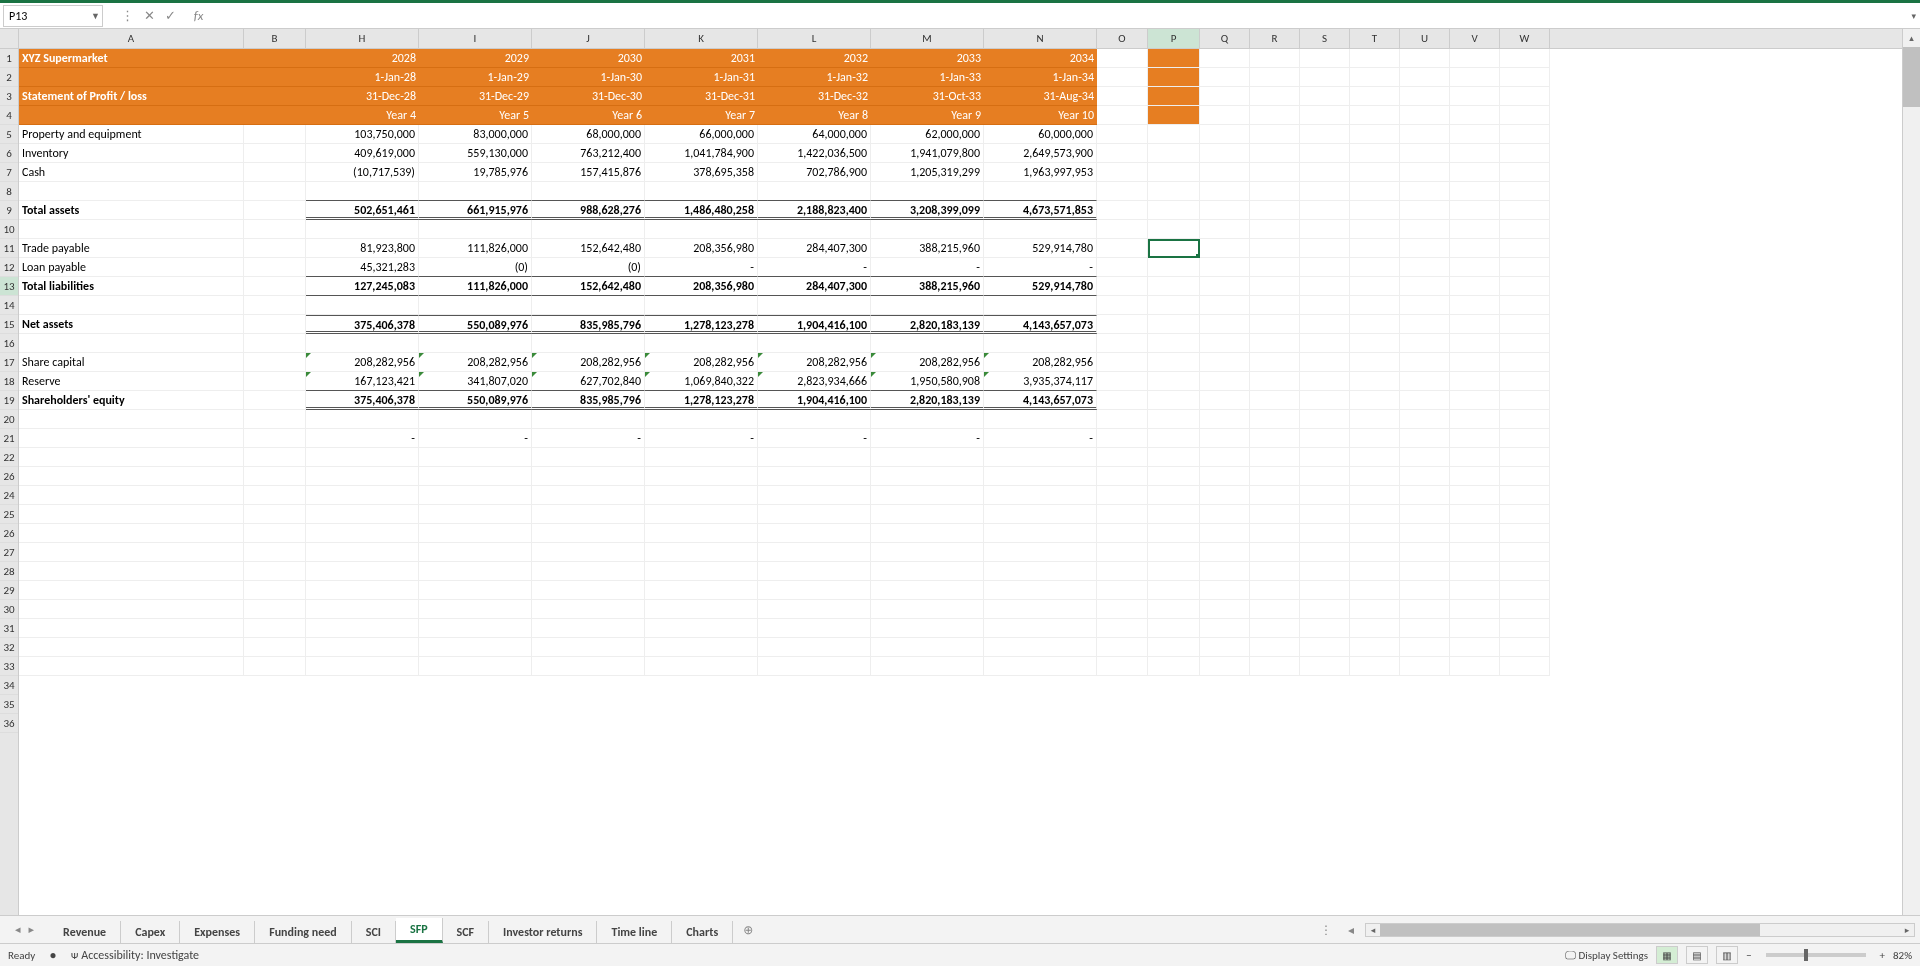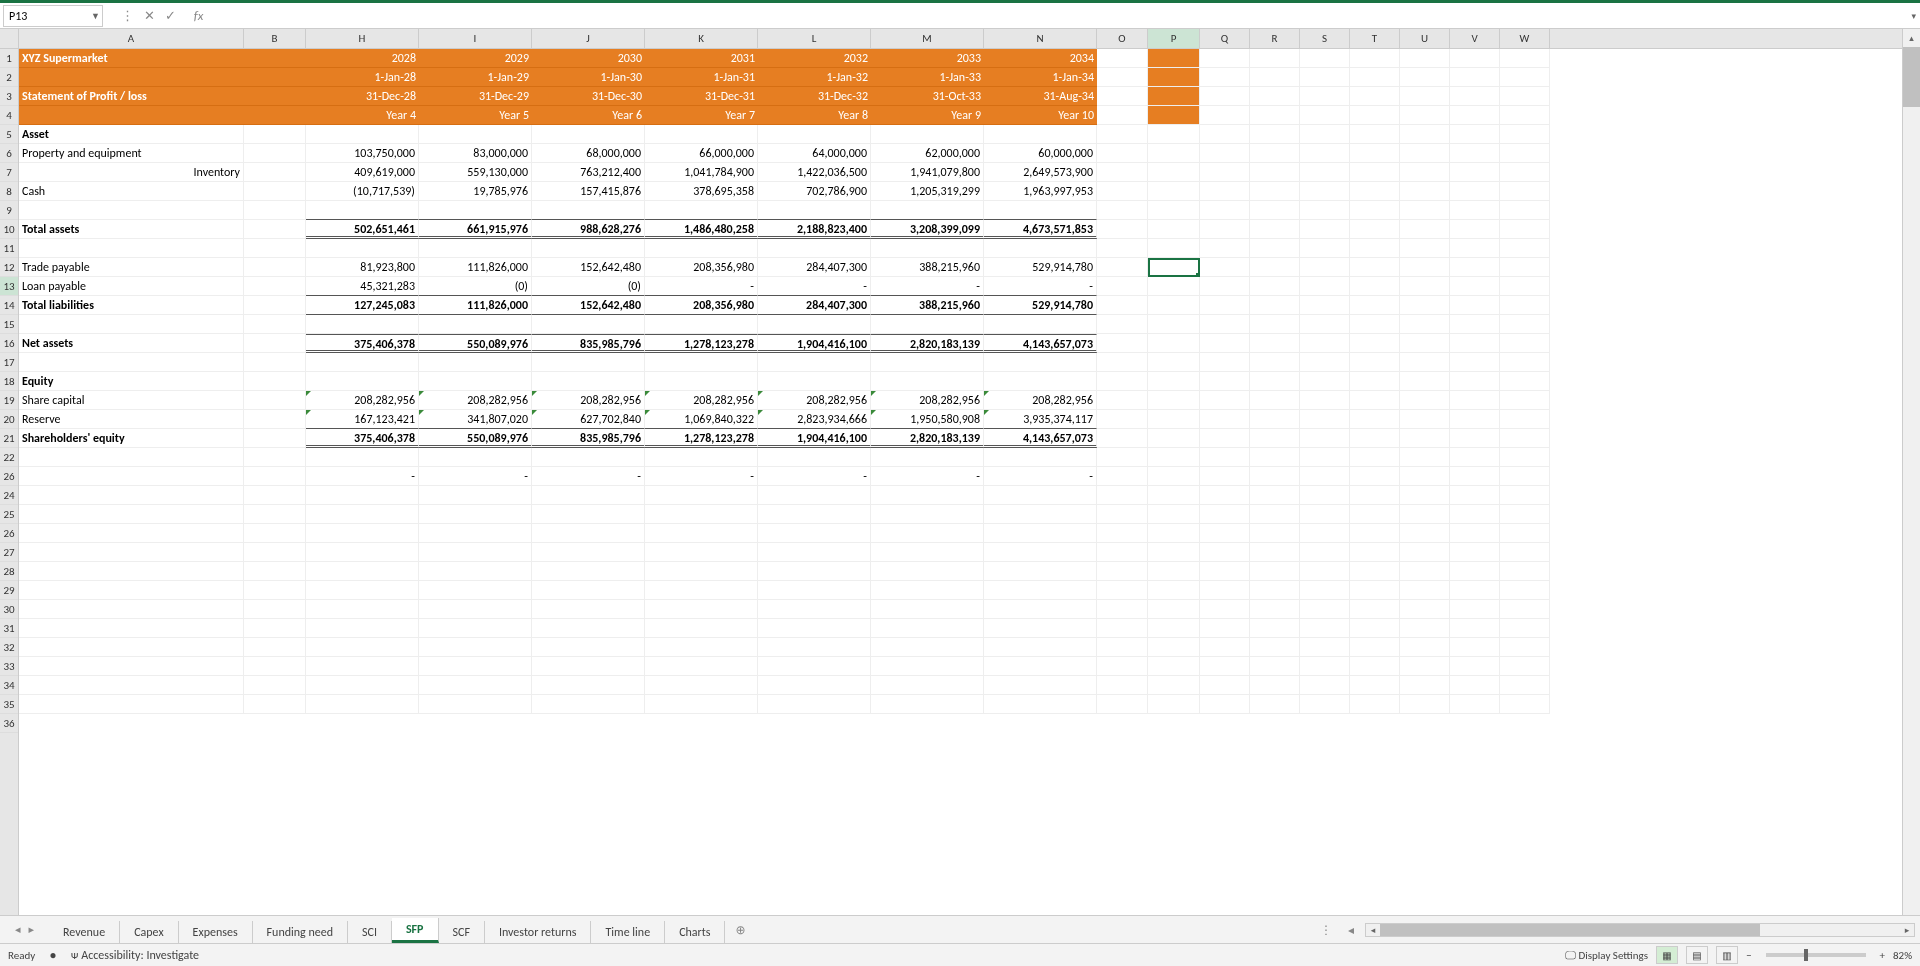"Asset" div.drow { html: <div> <div>Asset</div> <div></div> <div></div> <div></div> <div></div> <div></div> <div></div> <div></div> <div></div> <div></div> <div></div> <div></div> <div></div> <div></div> <div></div> <div></div> <div></div> <div></div> </div> -> none }
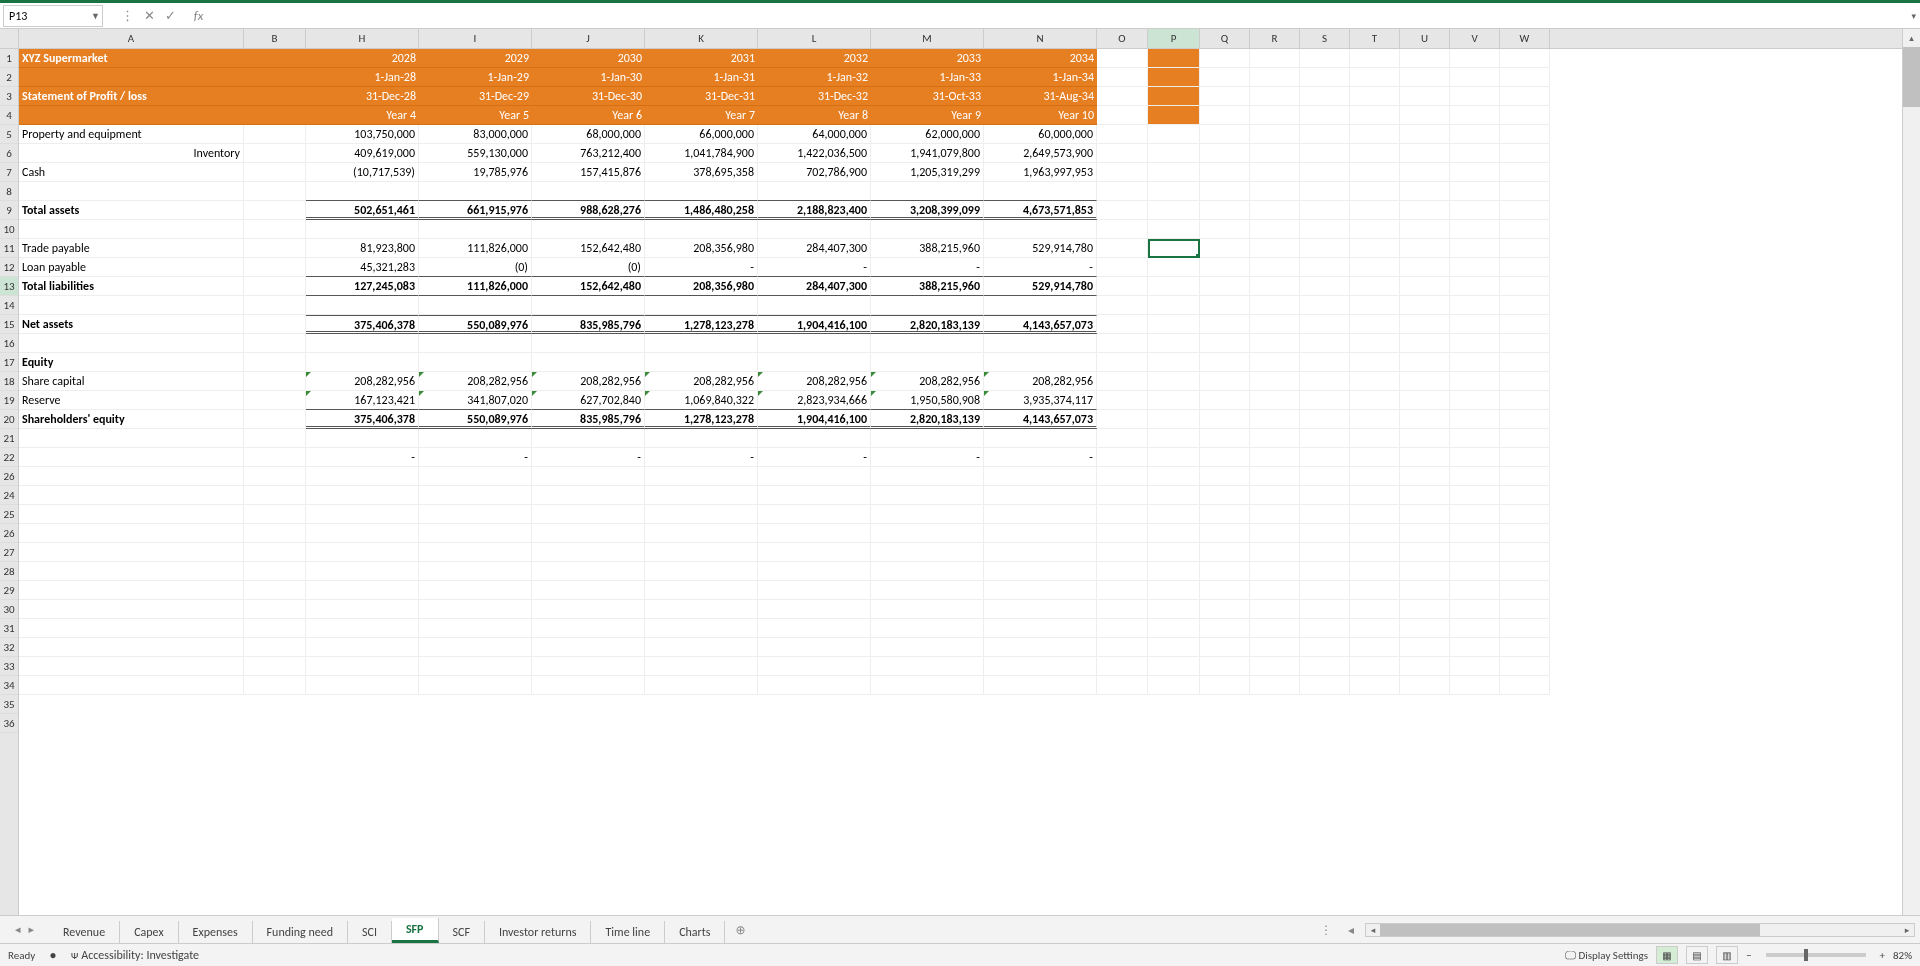"Inventory" div.dcell { text-align: right -> none }
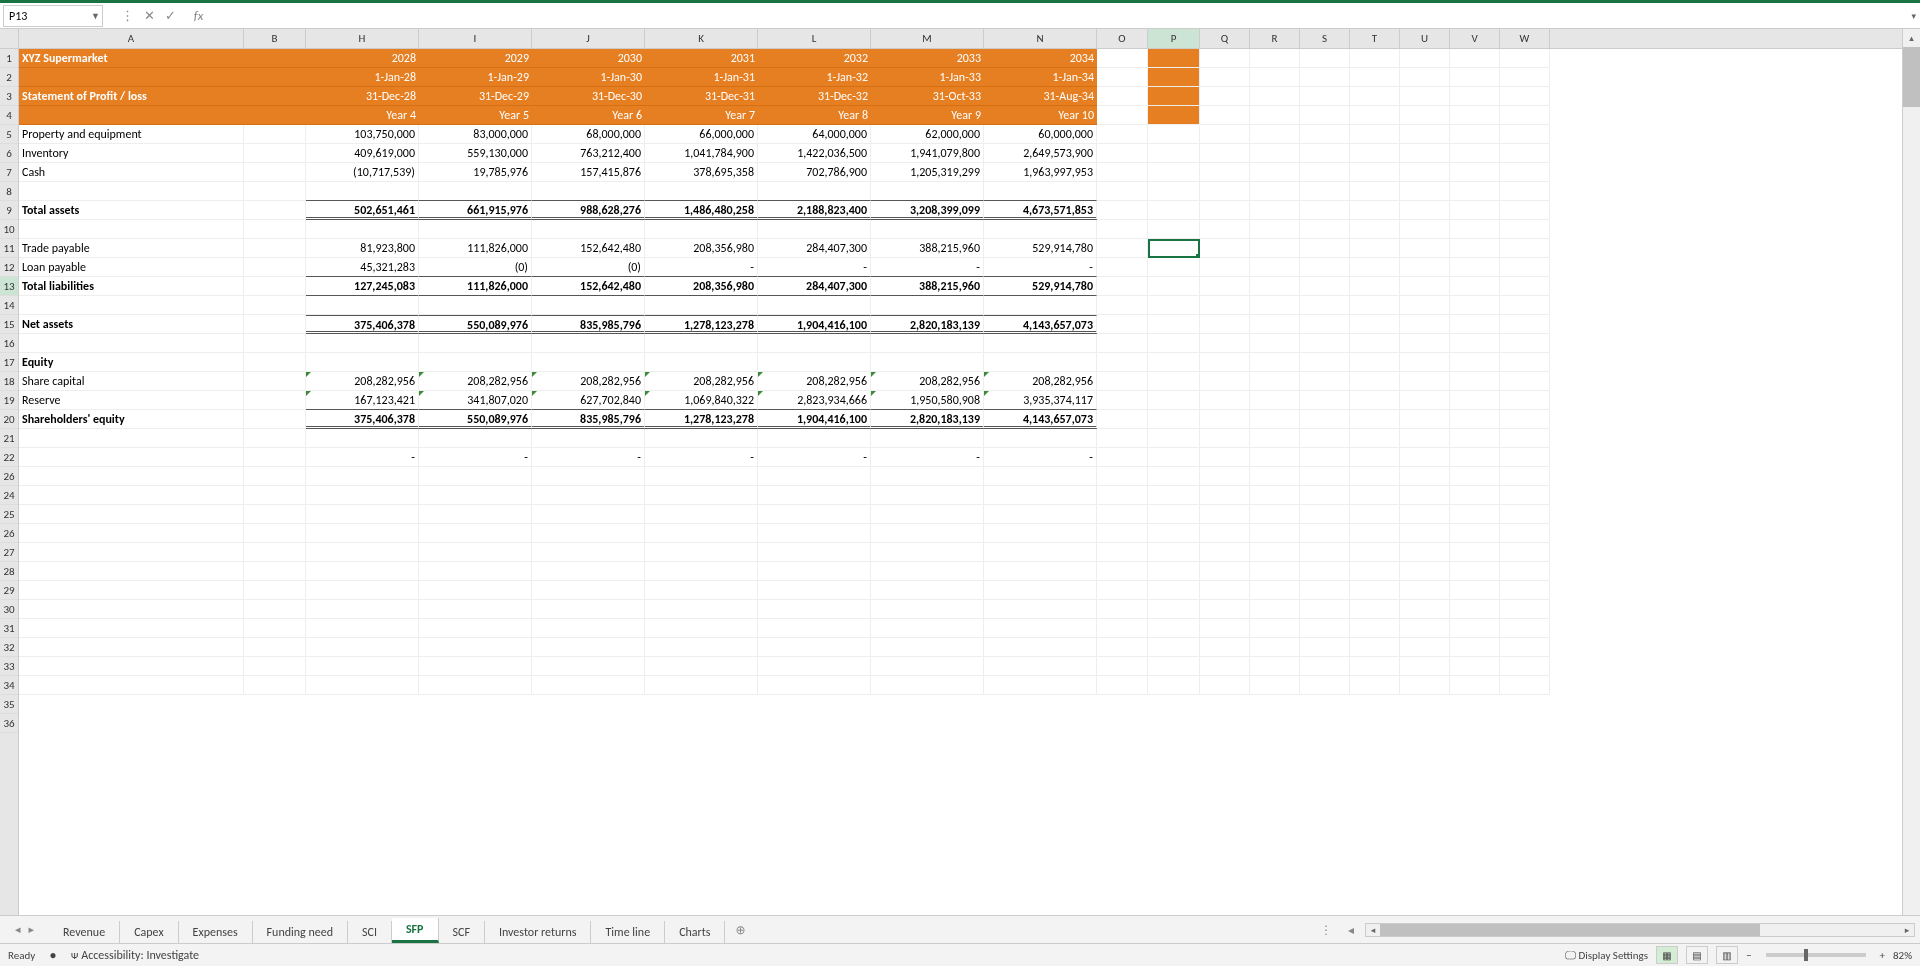"Equity" div.drow { html: <div> <div>Equity</div> <div></div> <div></div> <div></div> <div></div> <div></div> <div></div> <div></div> <div></div> <div></div> <div></div> <div></div> <div></div> <div></div> <div></div> <div></div> <div></div> <div></div> </div> -> none }
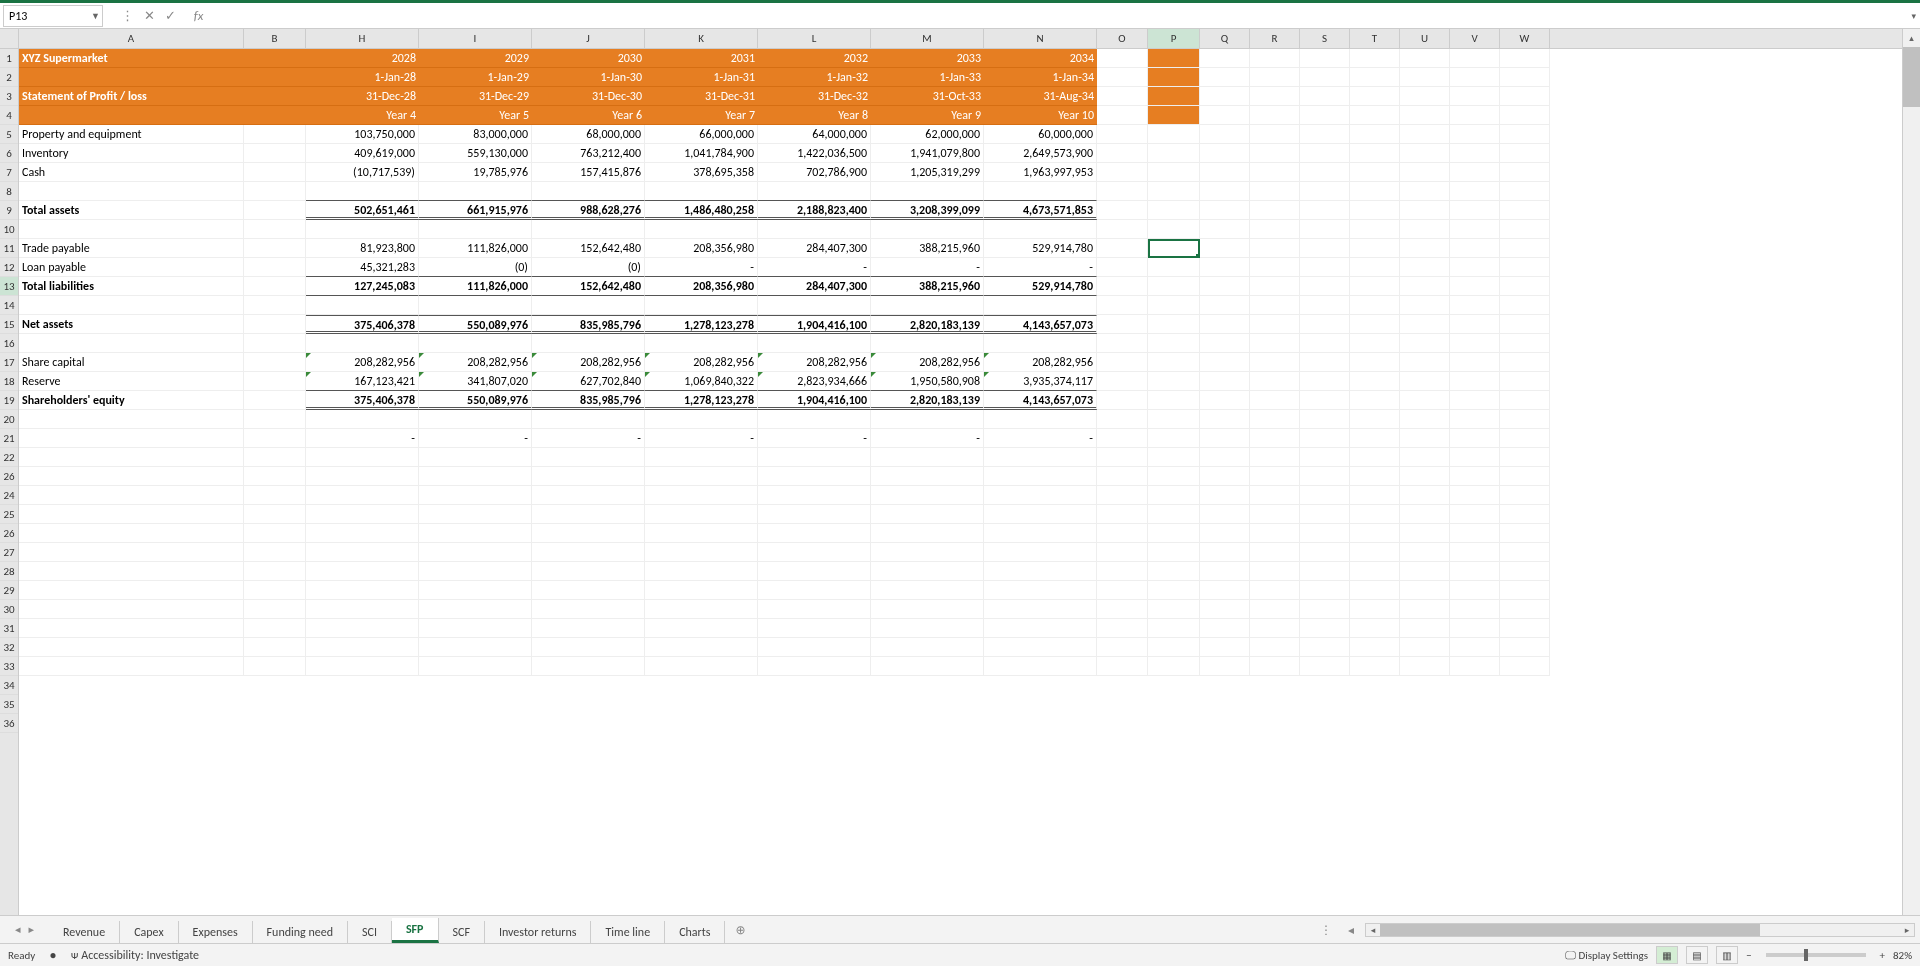"Revenue" .tab { font-weight: none -> bold }
